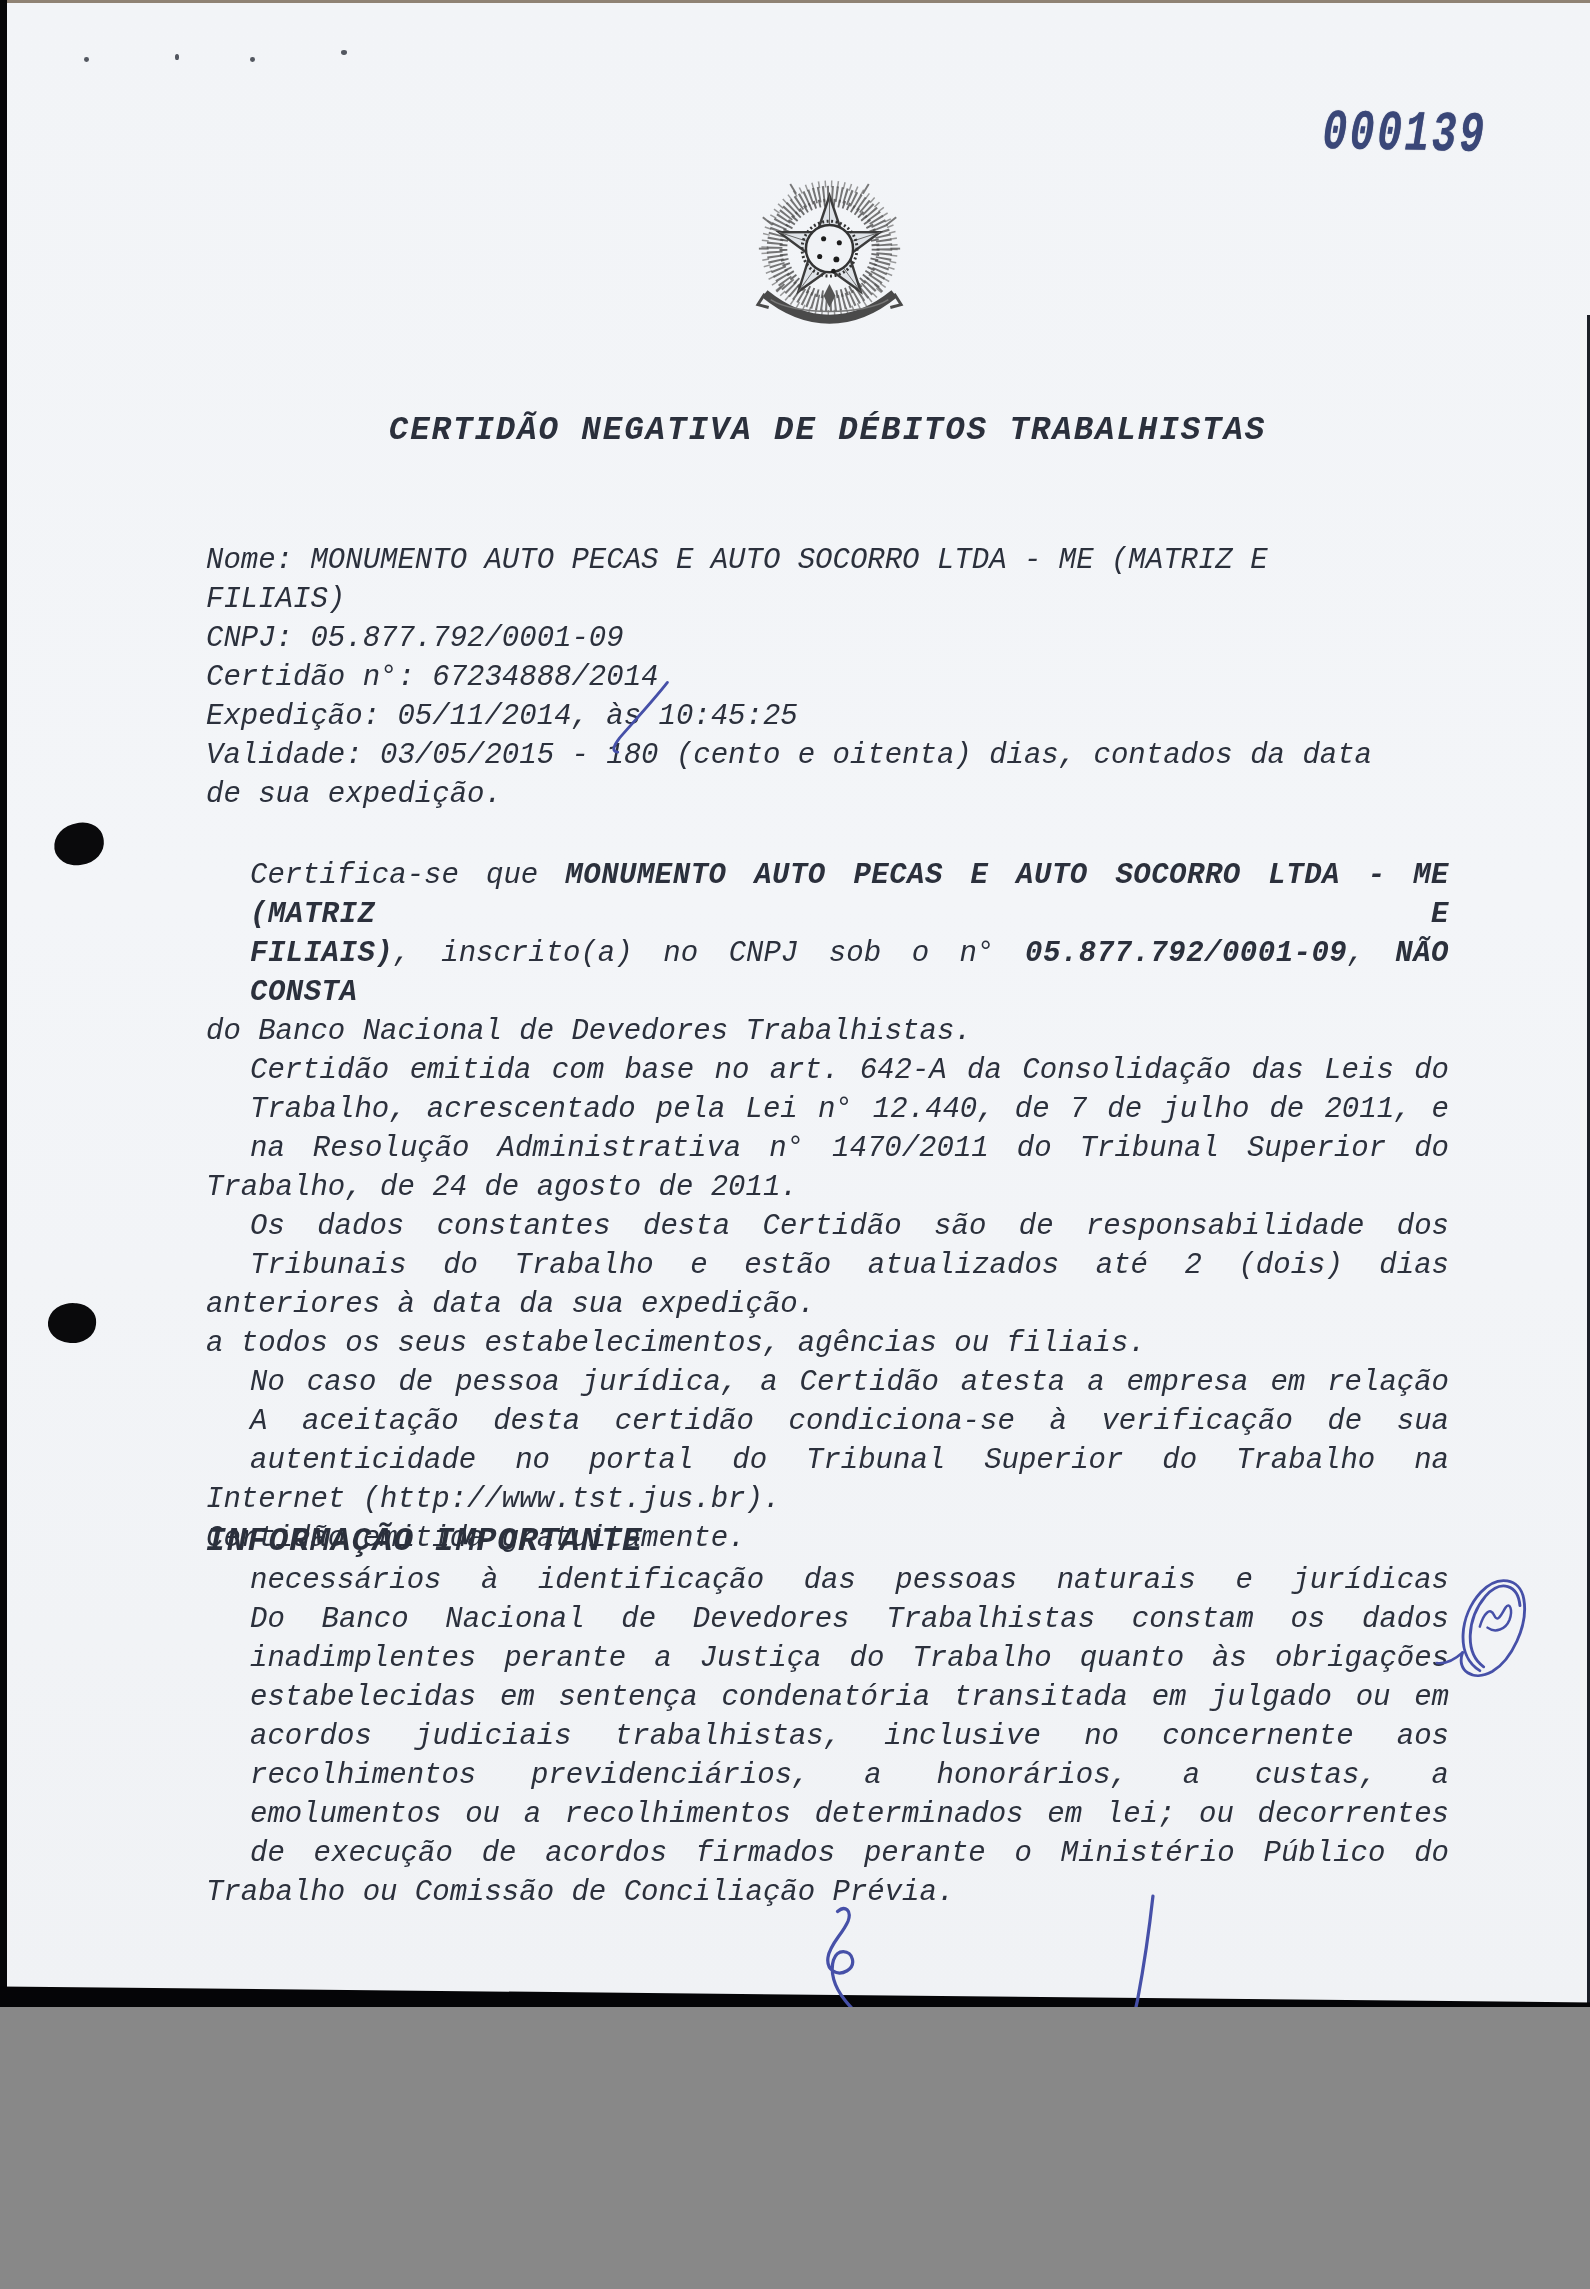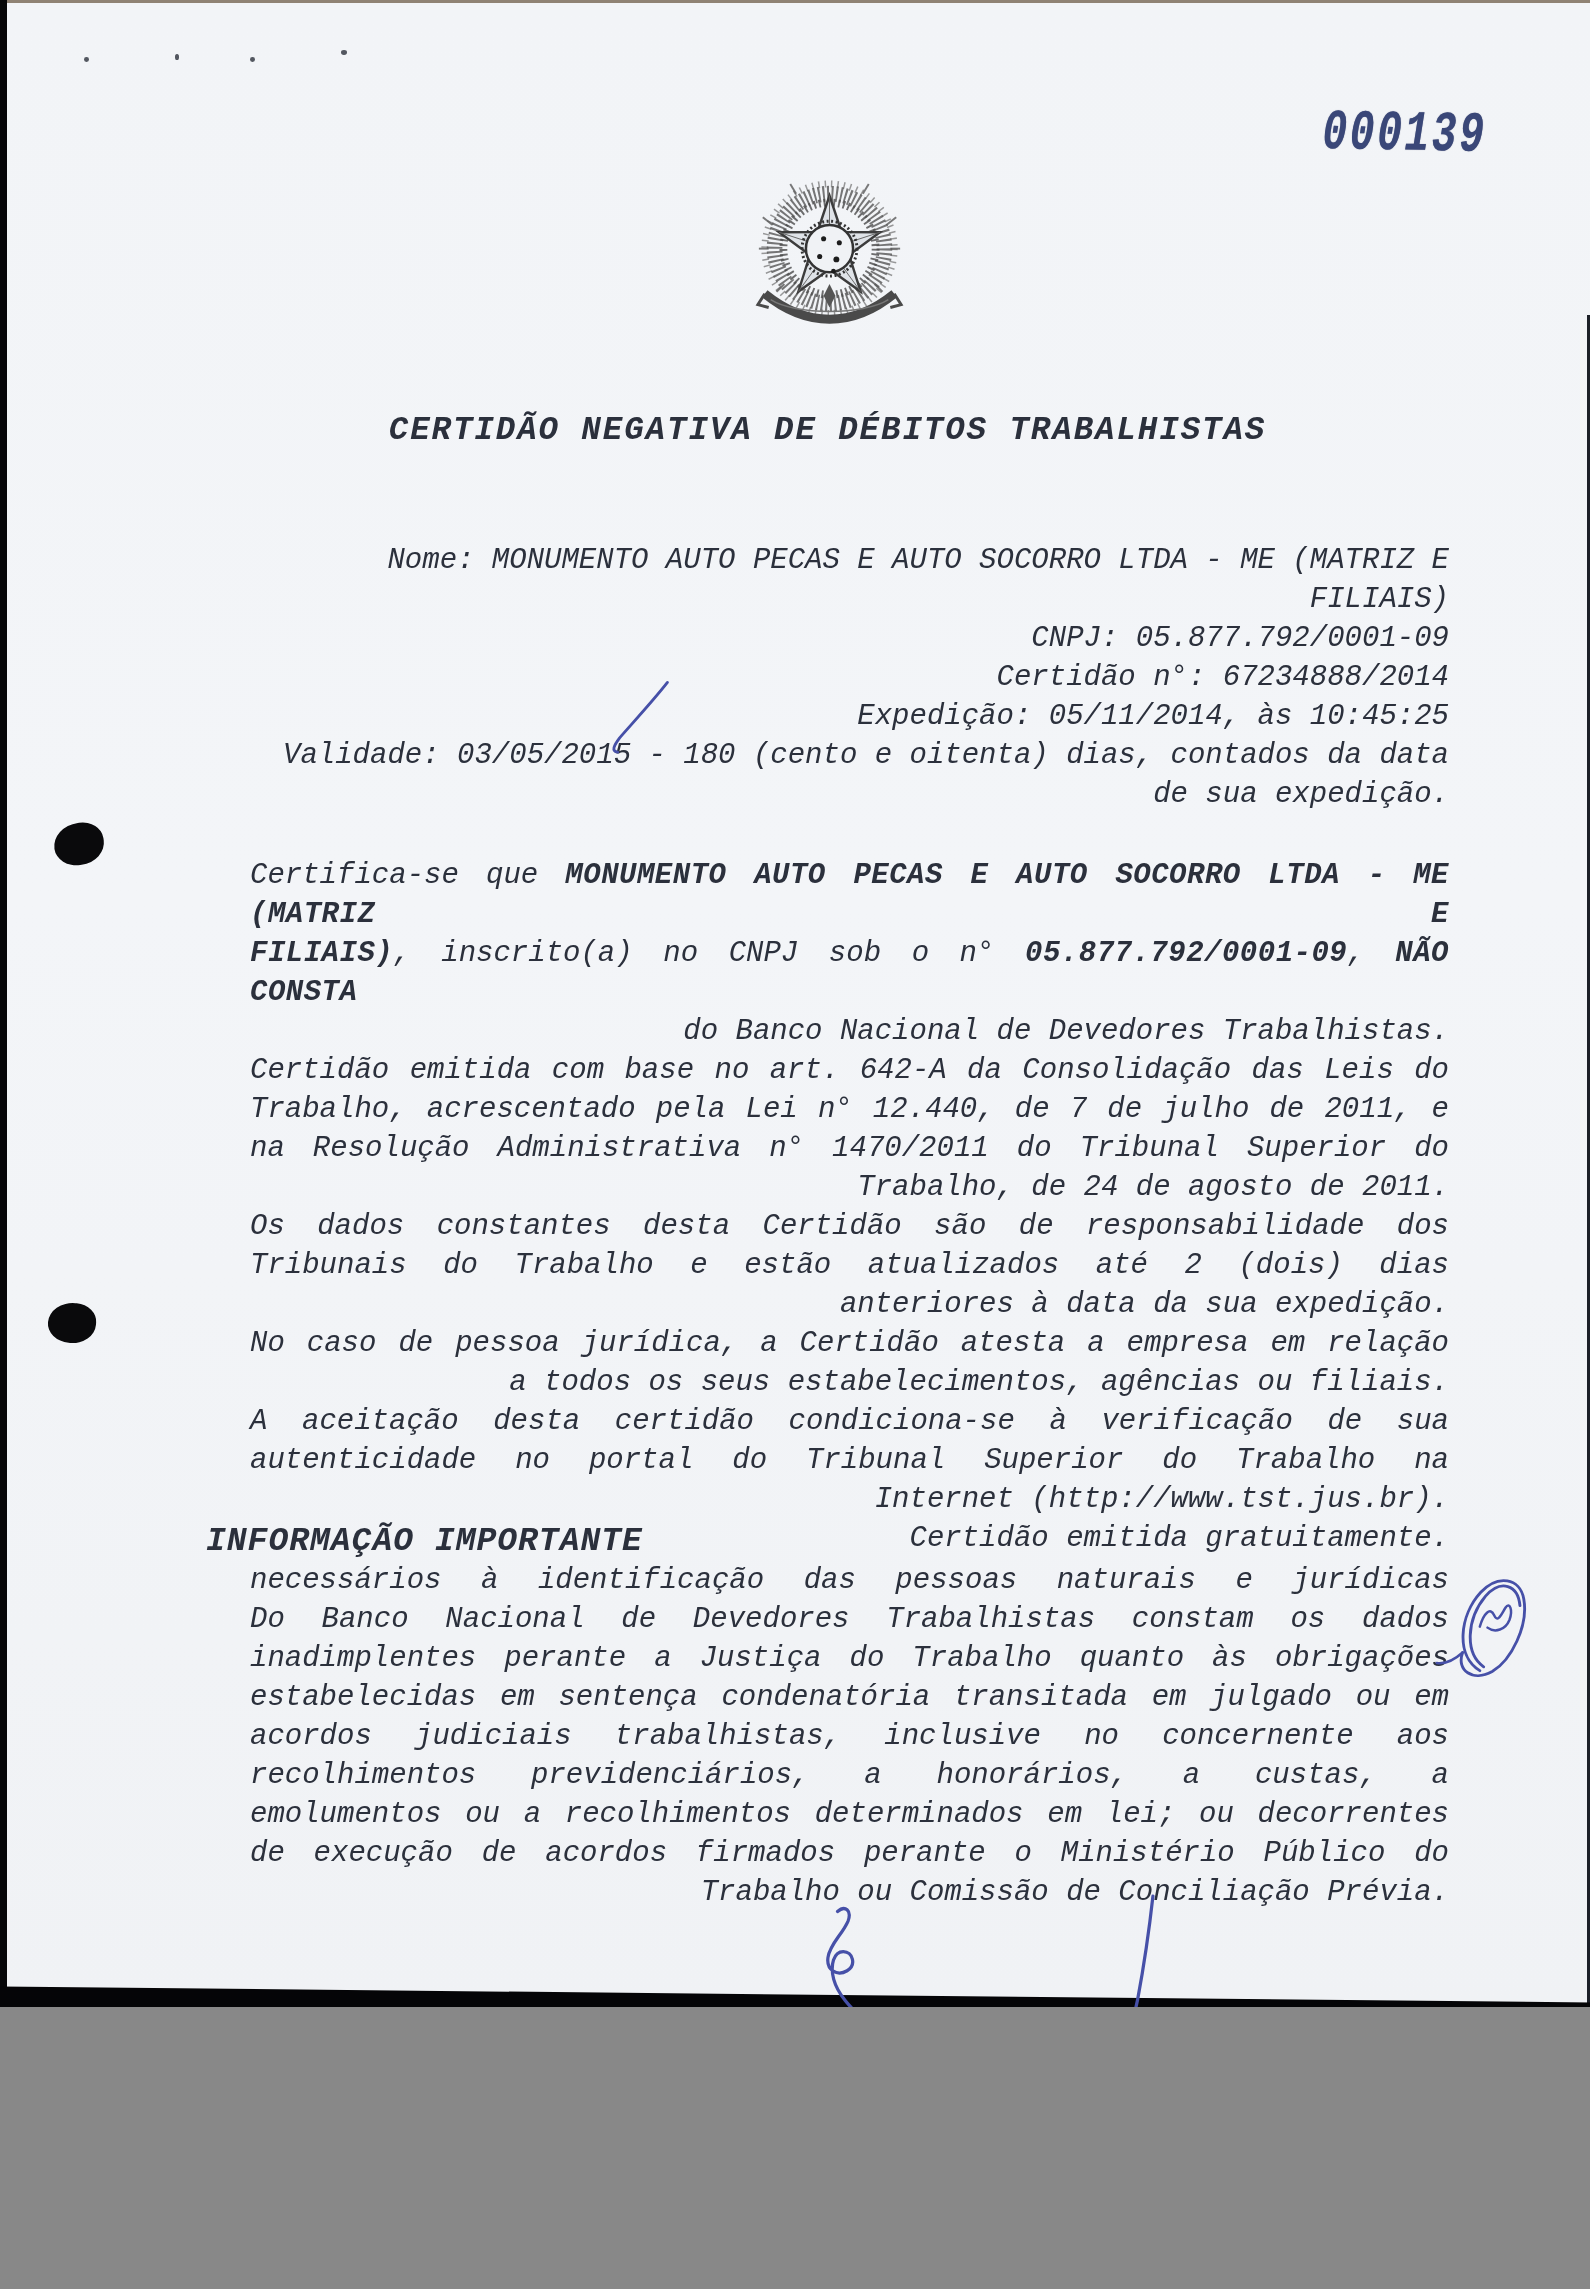"Nome: MONUMENTO AUTO PECAS E" .tline { text-align: right -> none }
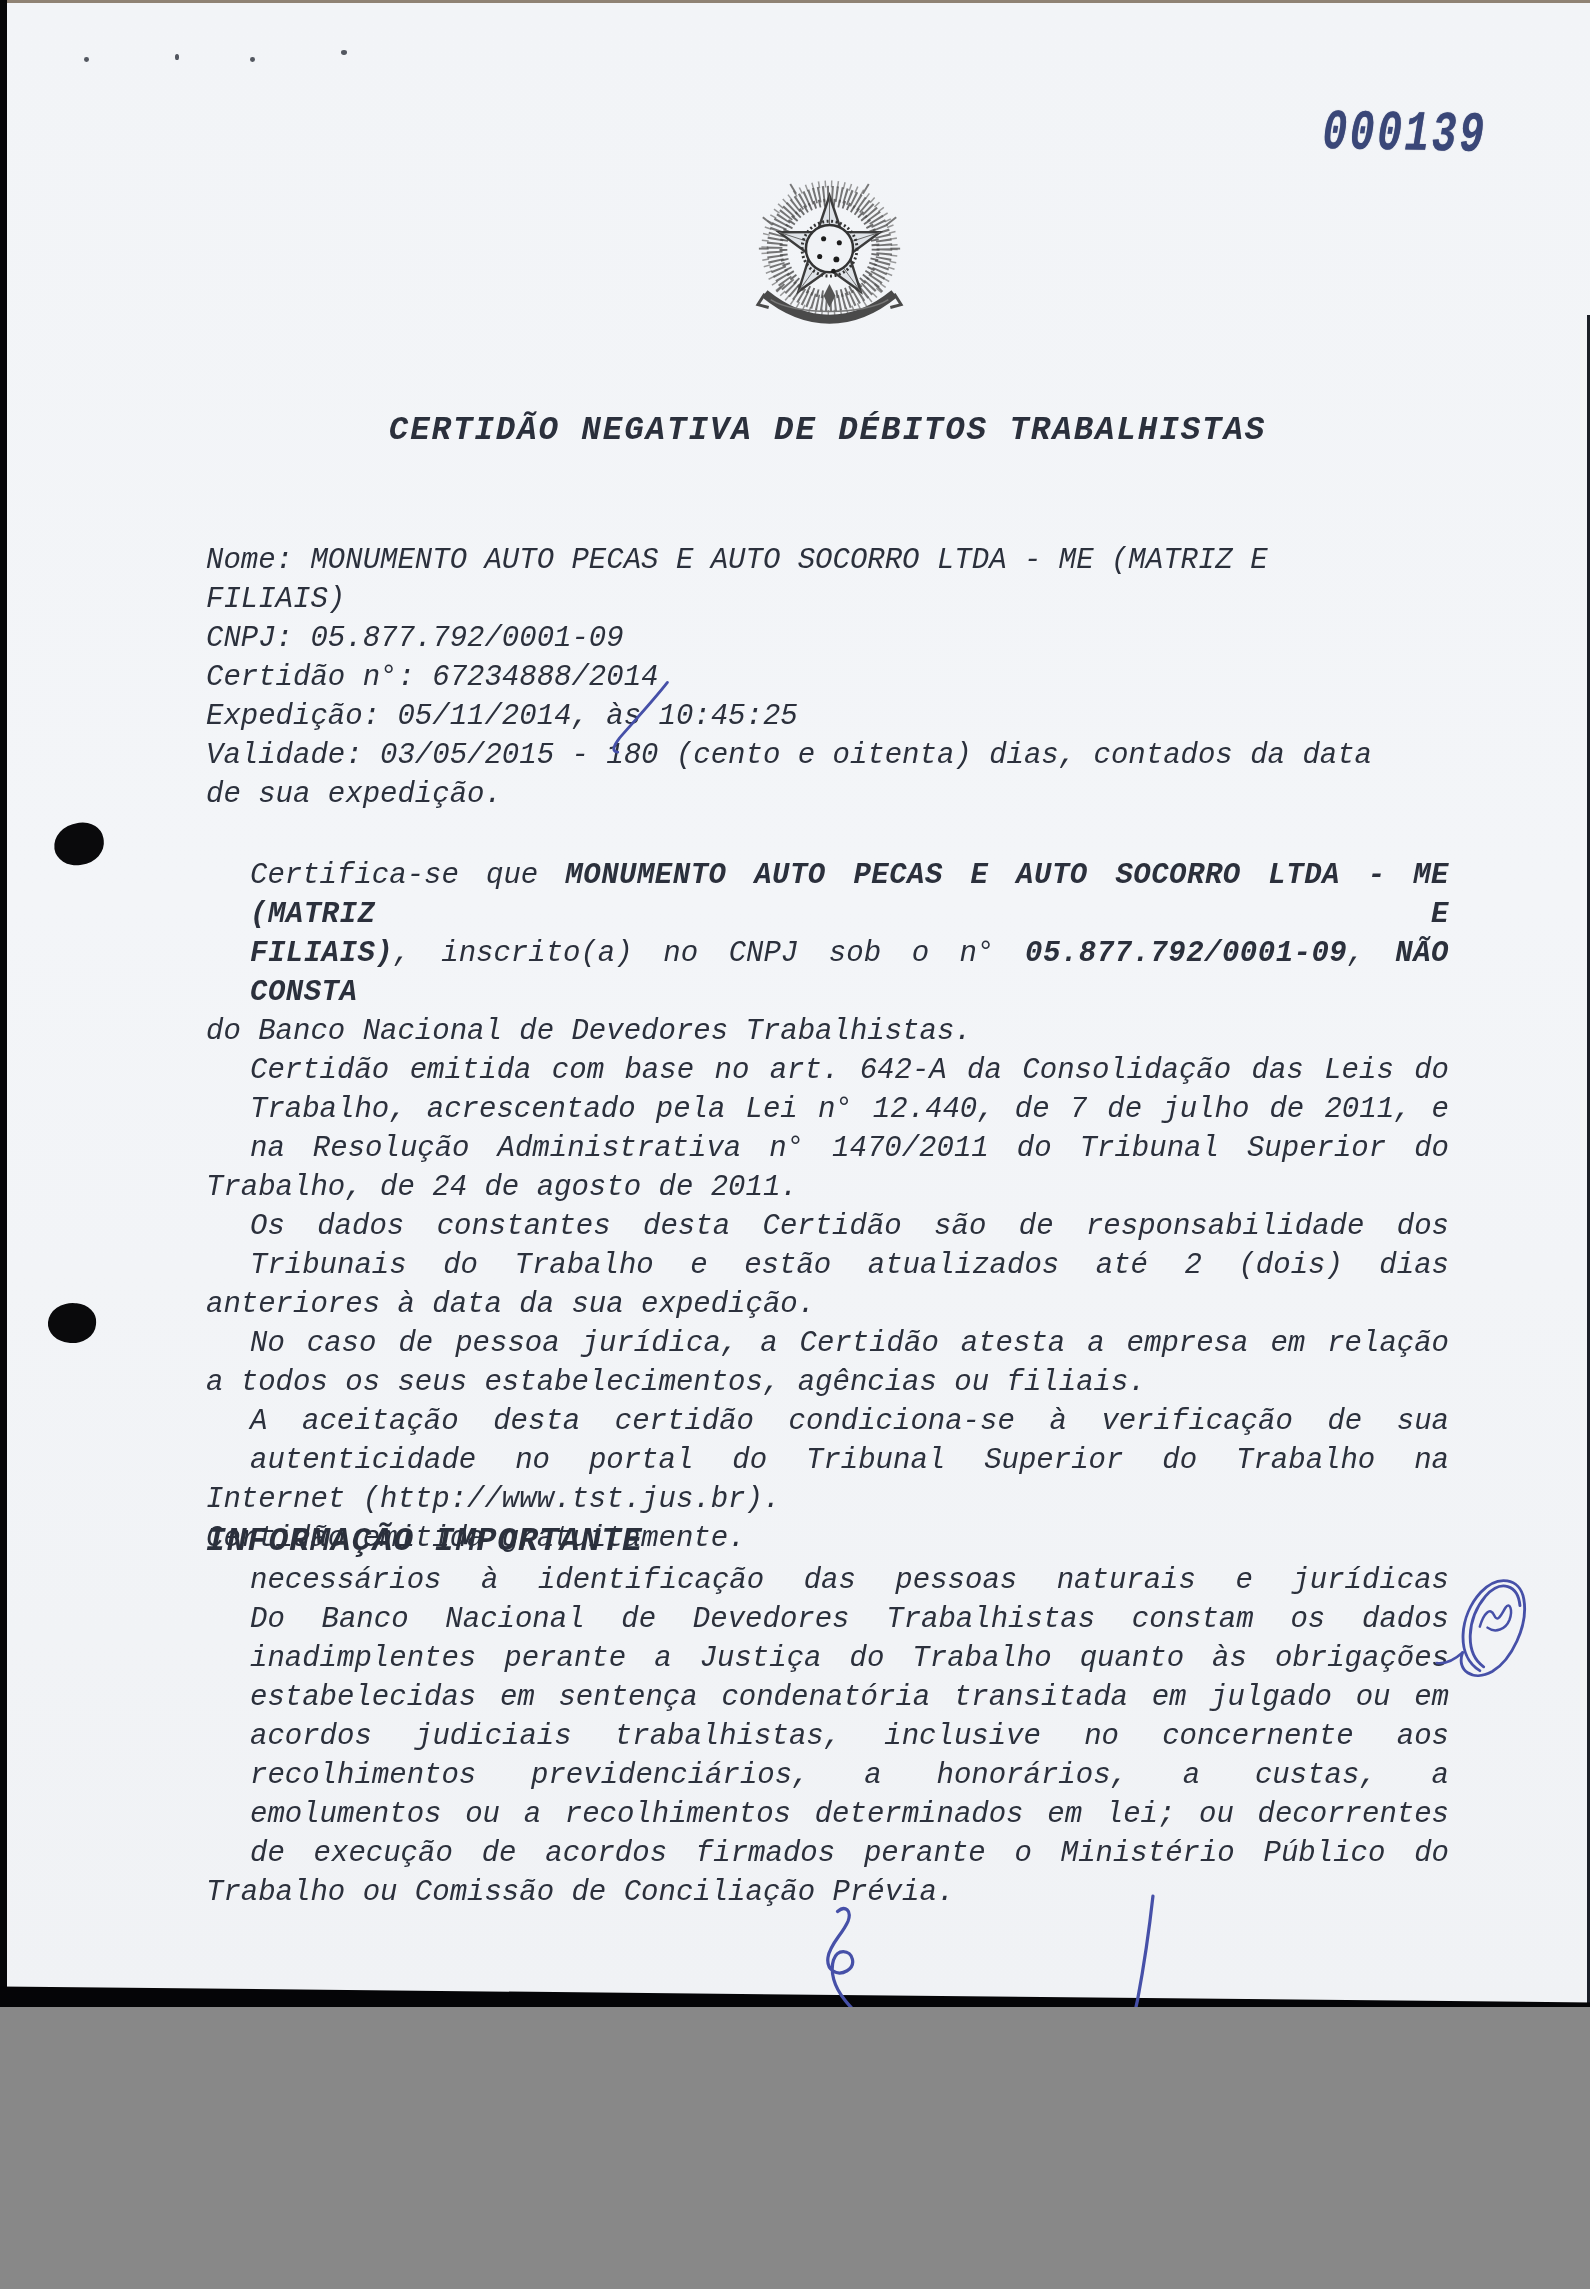"No caso de pessoa jurídica," div.tline { order: before "a todos os seus estabelecimentos," -> after "a todos os seus estabelecimentos," }
